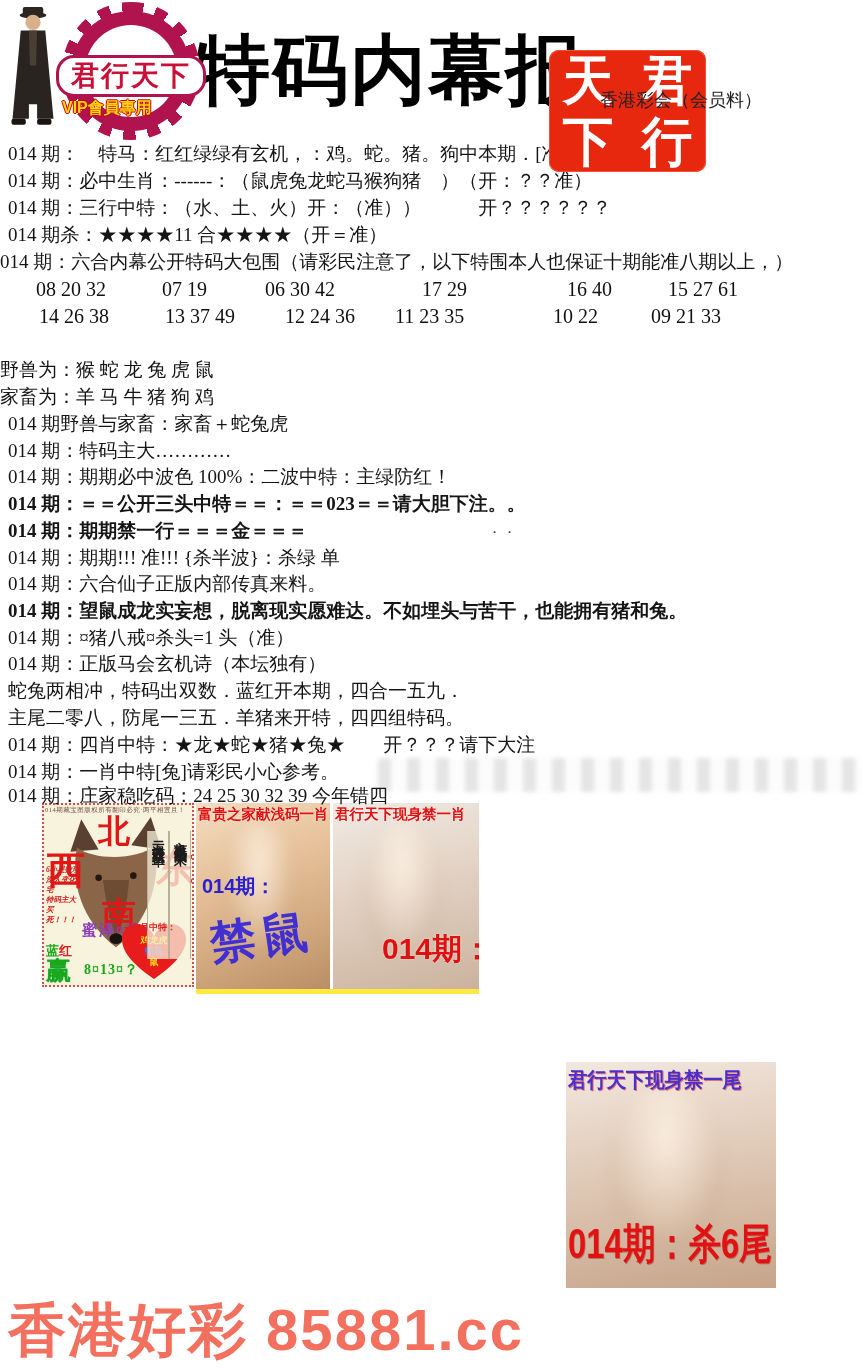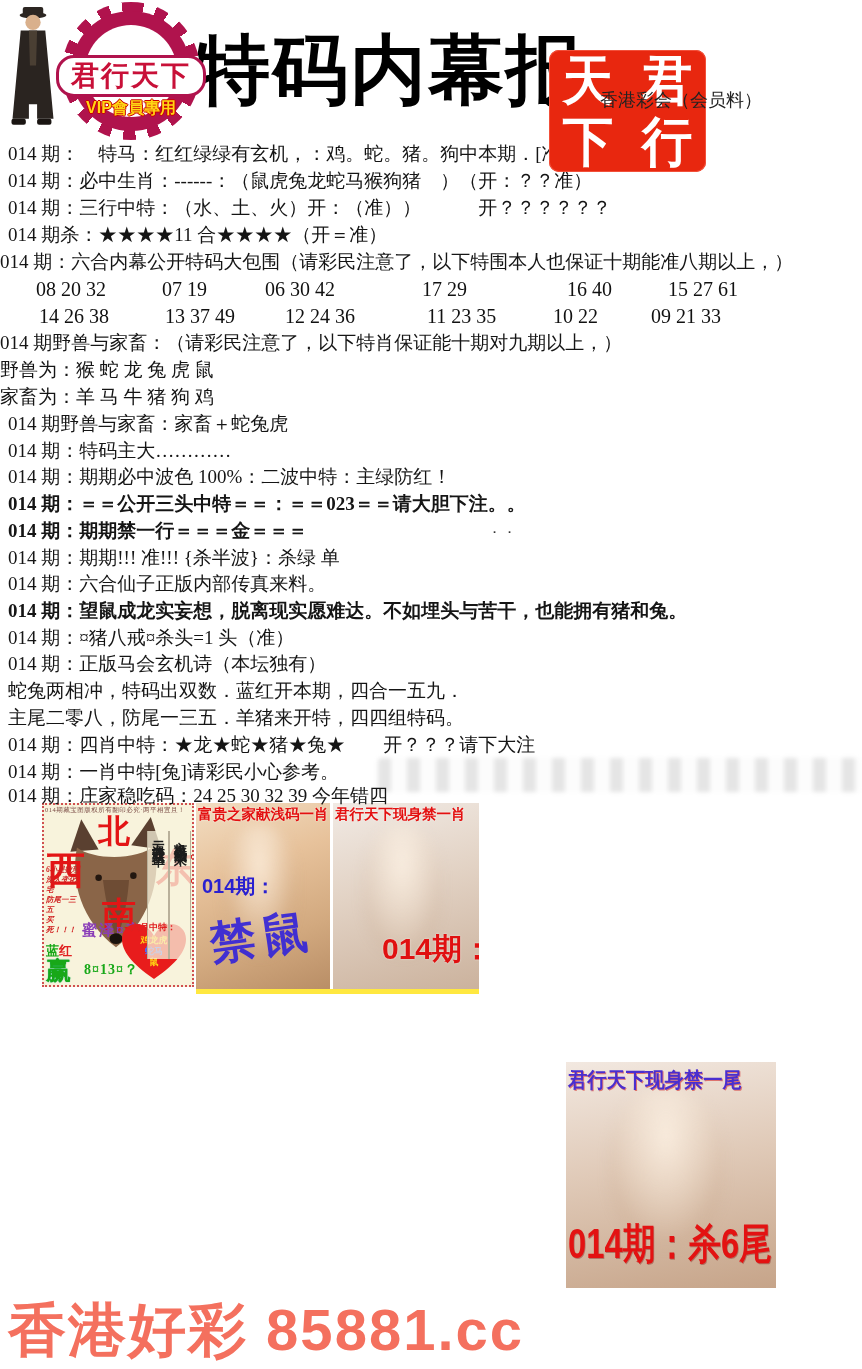"VIP會員專用" .vip { text-align: center -> none }
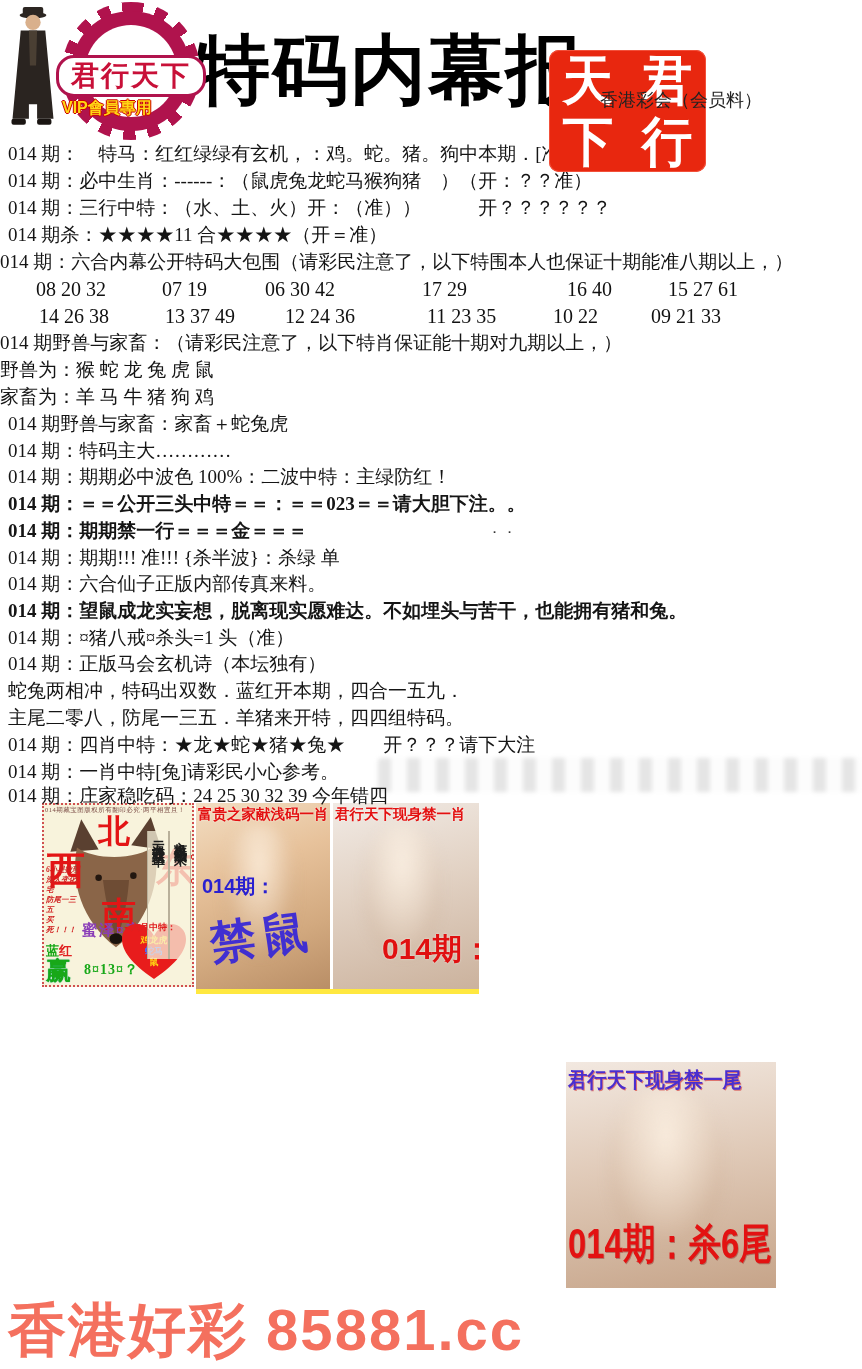"11 23 35" span { left: 427px -> 395px }
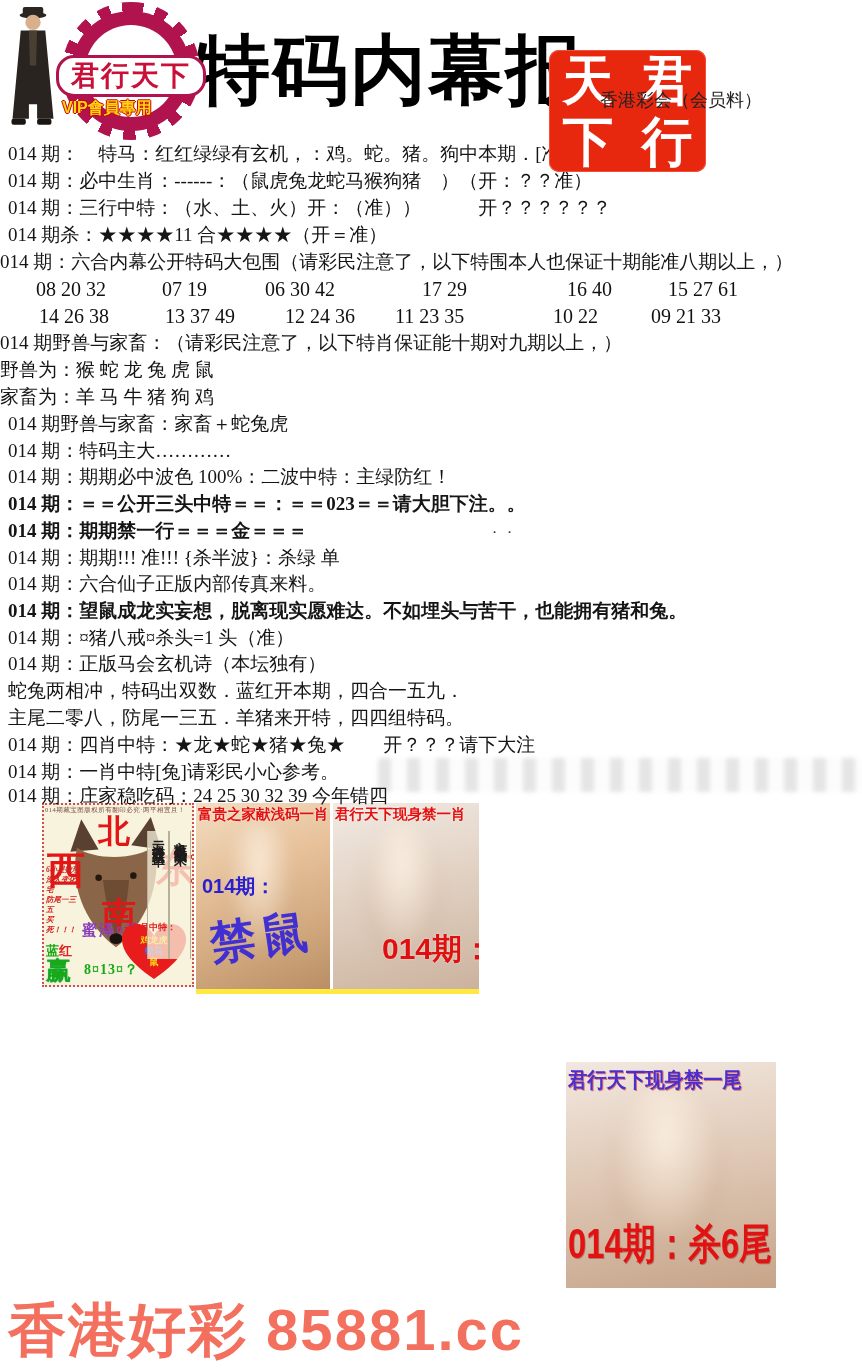"014 期野兽与家畜：（请彩民注意了，以下特肖保证能十期对九期以上，）" div.tl { html: <div>014 期野兽与家畜：（请彩民注意了，以下特肖保证能十期对九期以上，）</div> -> none }
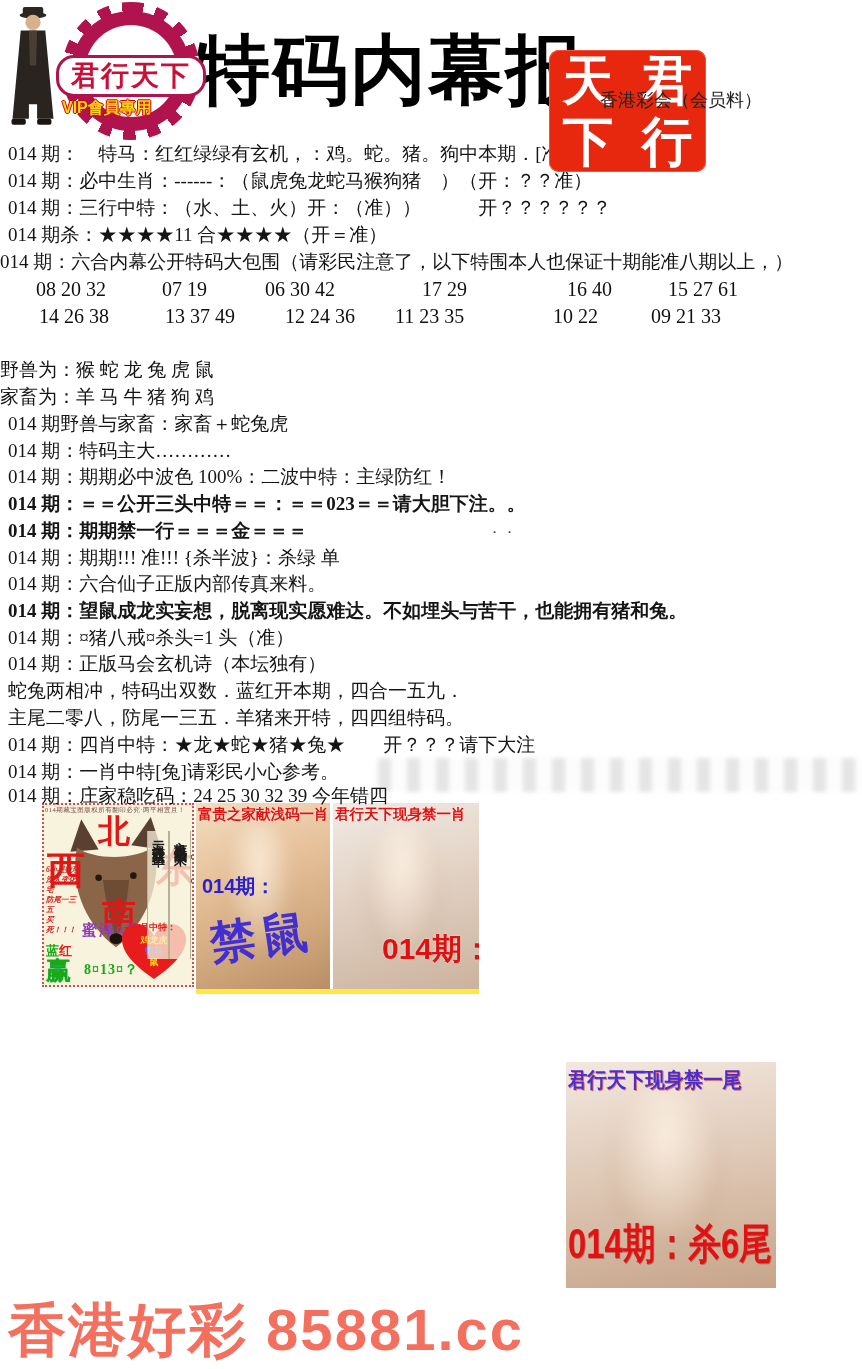"防尾一三五" div { text: 防尾一三五 -> 特码主大 }
